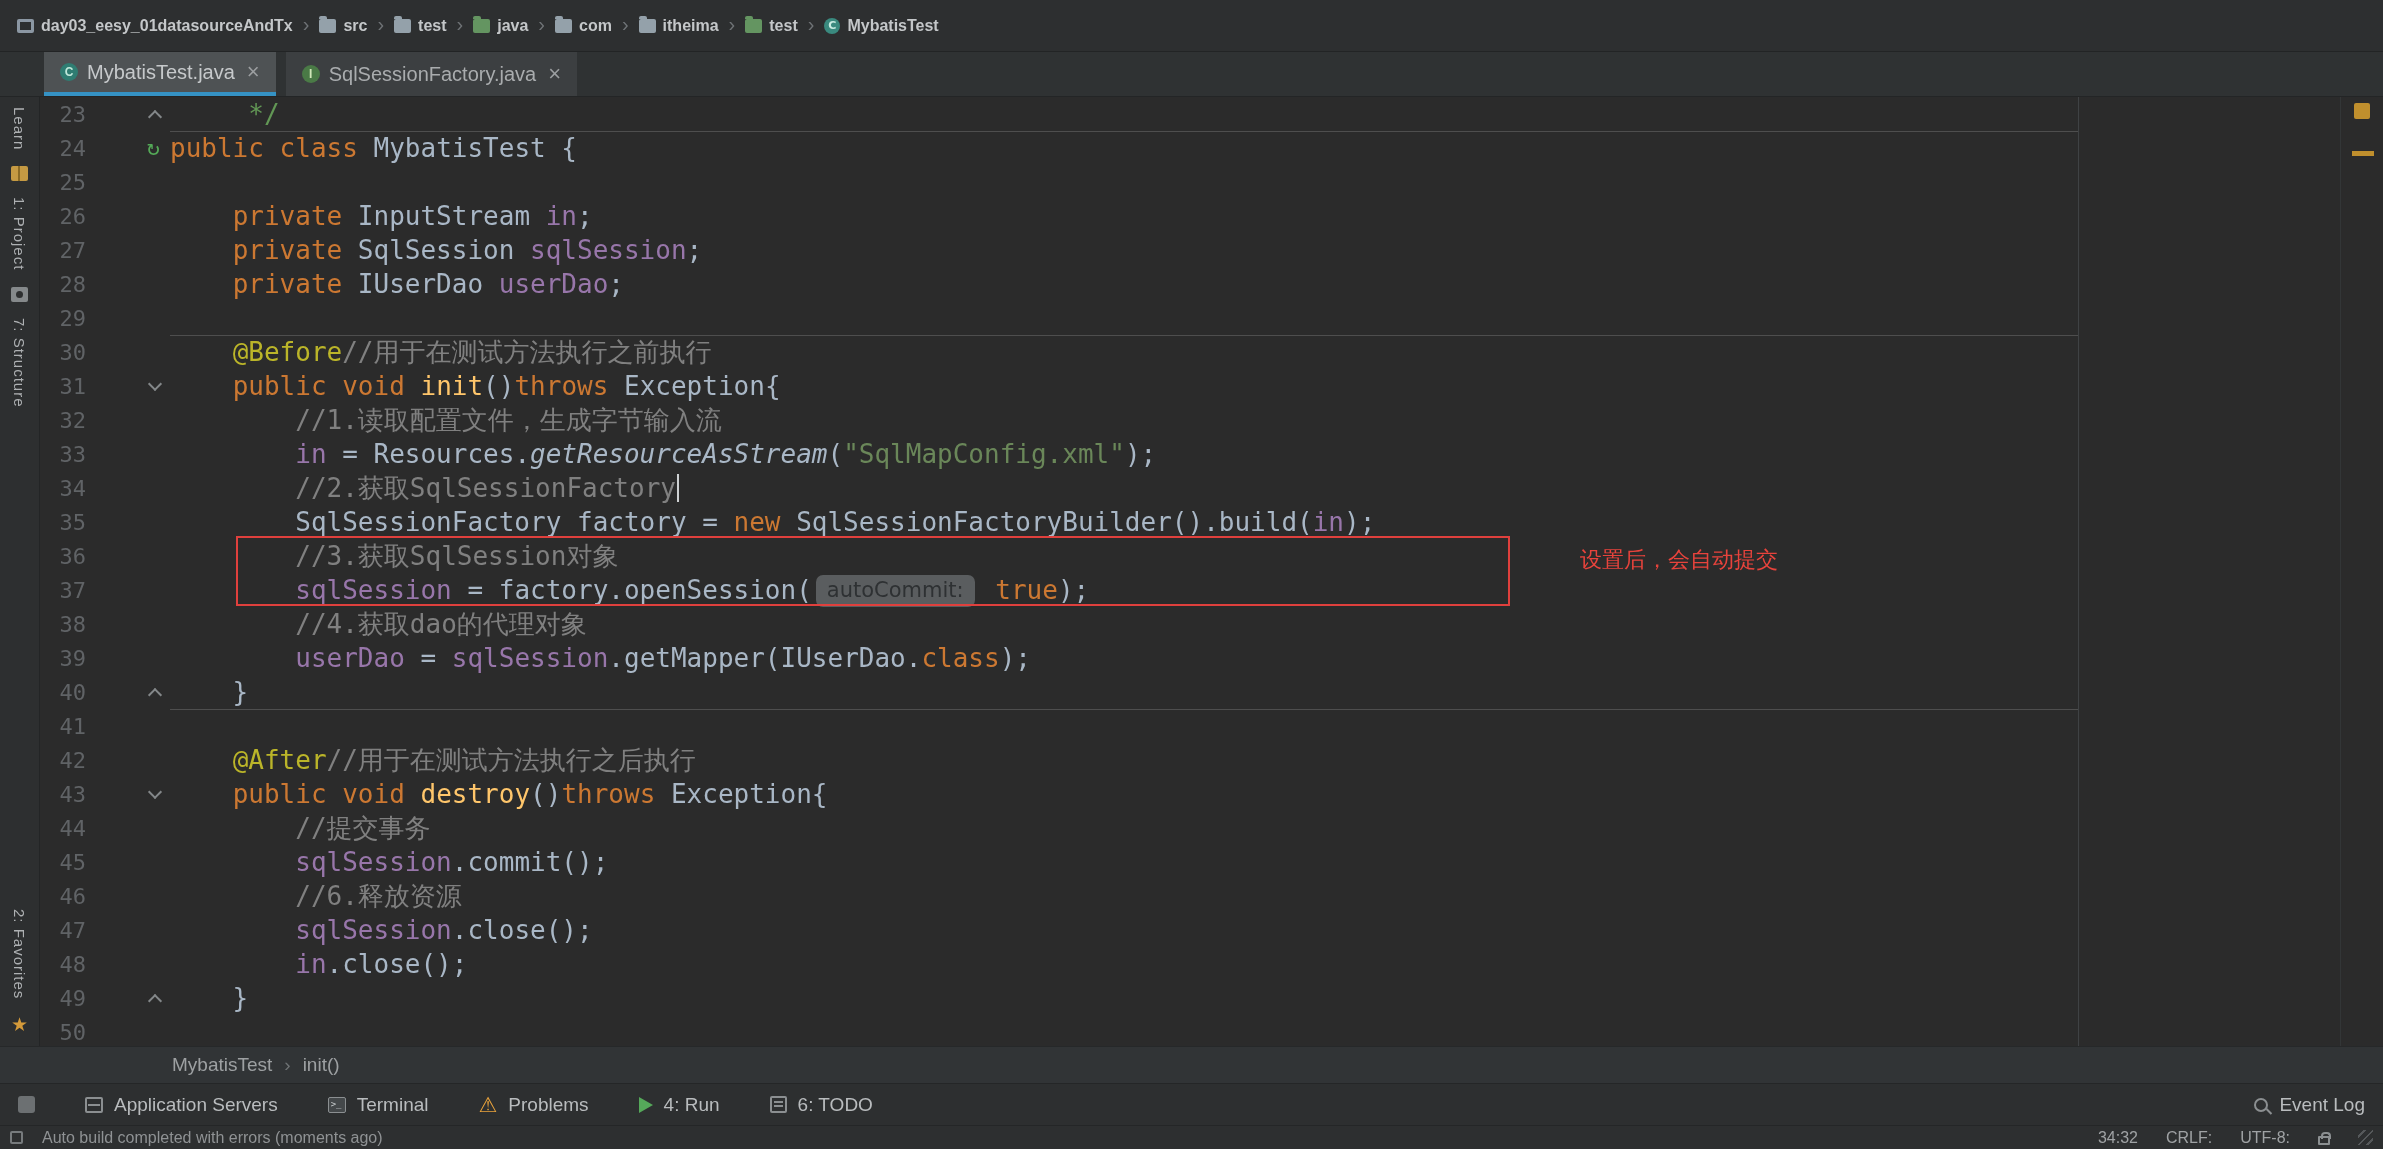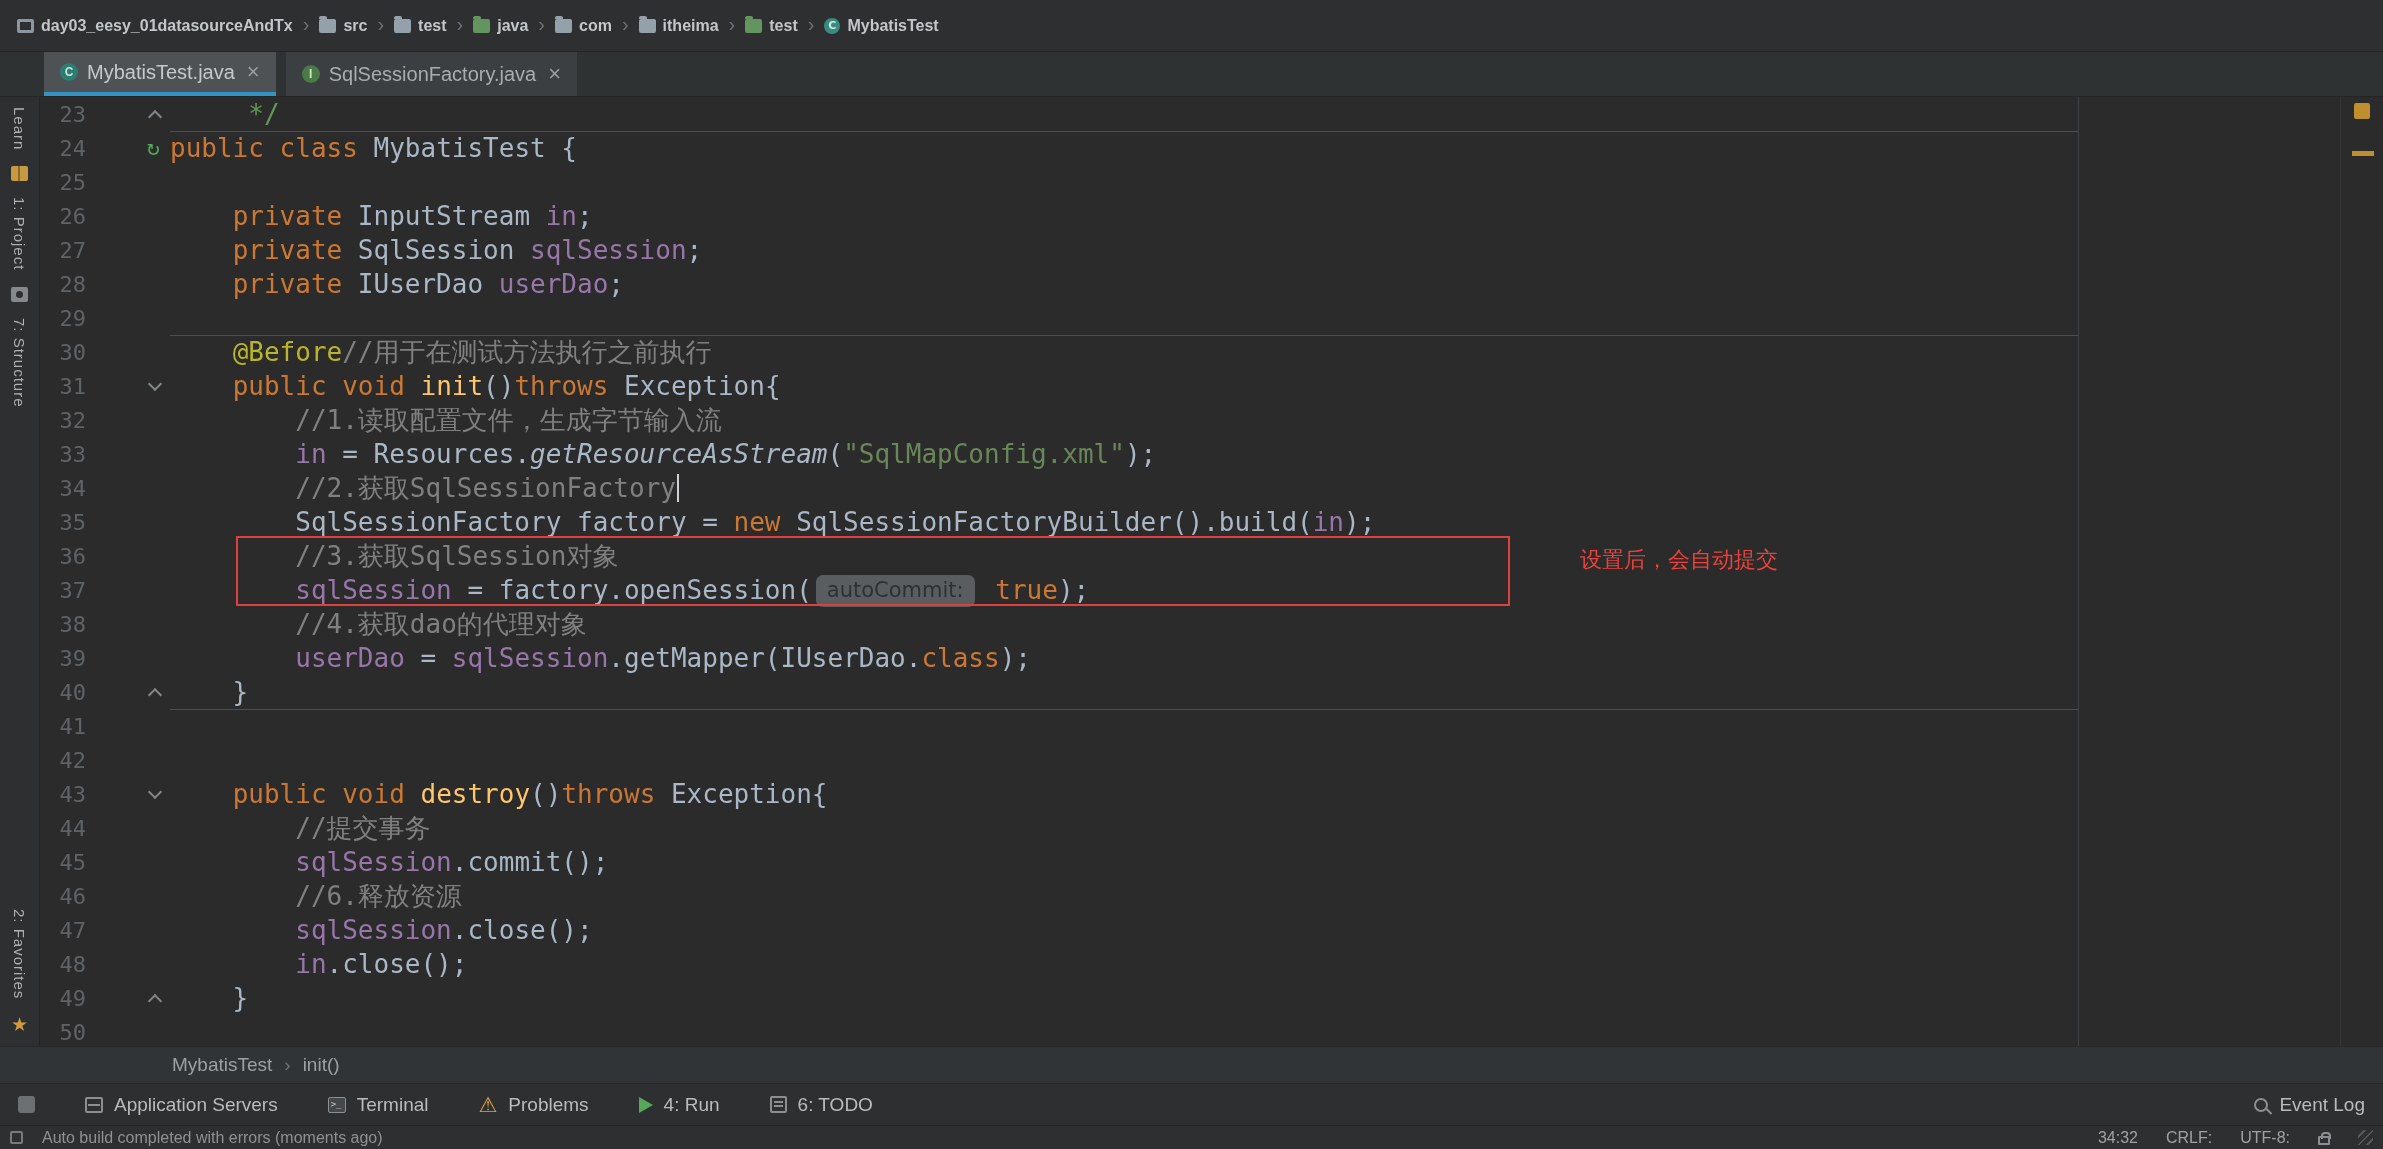"@After//用于在测试方法执行之后执行" span.code { html: none -> <span><span> </span><span>@After</span><span>//用于在测试方法执行之后执行</span></span> }
